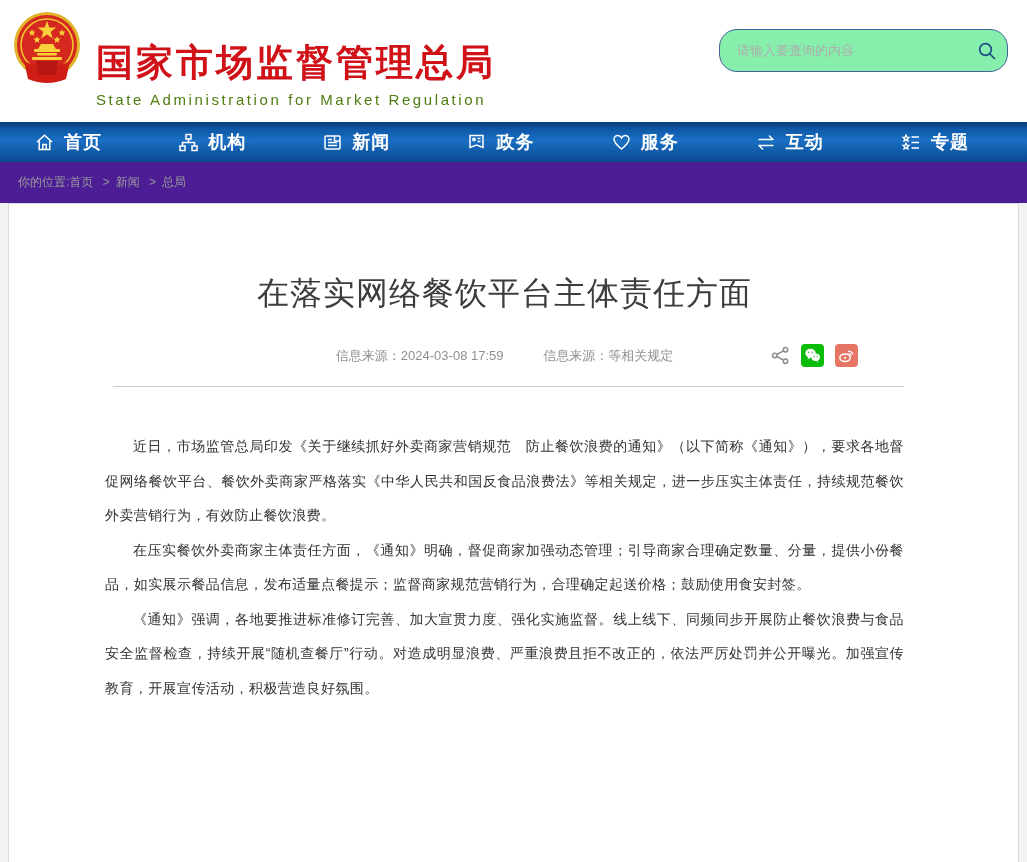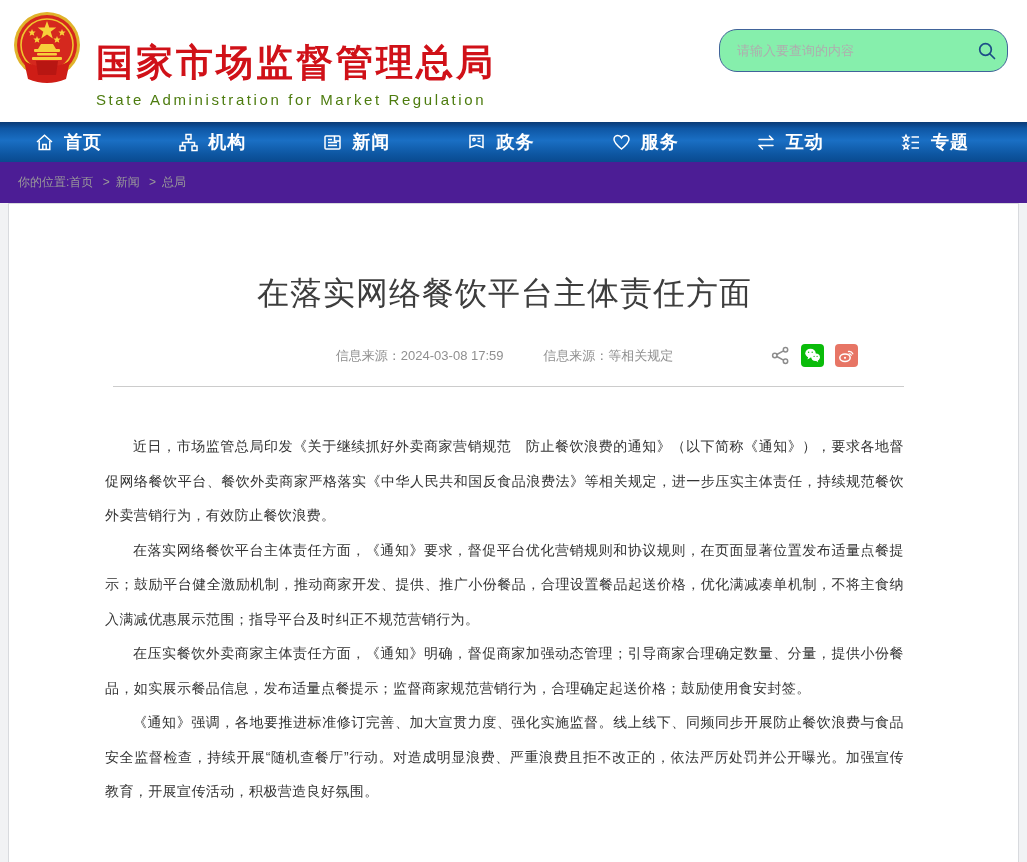"在落实网络餐饮平台主体责任方面，《通知》要求，督促平台优化营销规则和协议规则，在" p { html: <p>在落实网络餐饮平台主体责任方面，《通知》要求，督促平台优化营销规则和协议规则，在页面显著位置发布适量点餐提示；鼓励平台健全激励机制，推动商家开发、提供、推广小份餐品，合理设置餐品起送价格，优化满减凑单机制，不将主食纳入满减优惠展示范围；指导平台及时纠正不规范营销行为。</p> -> none }
